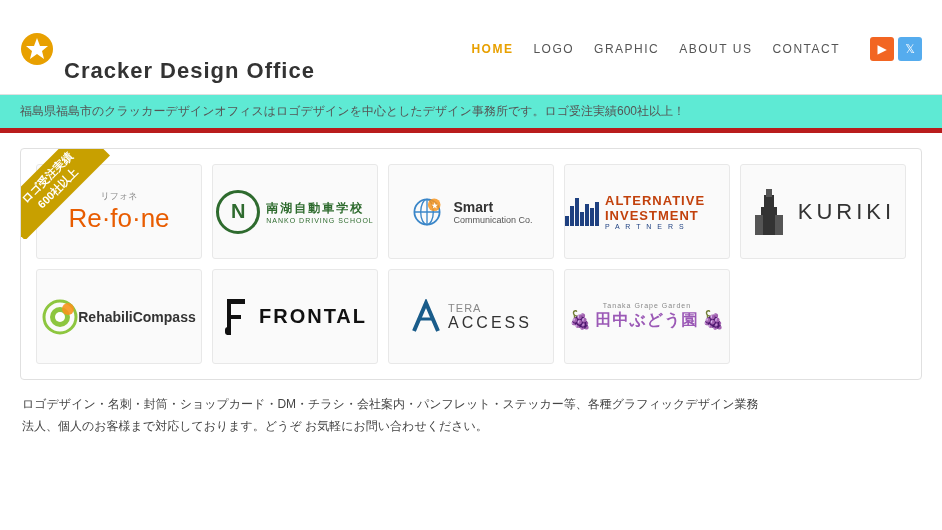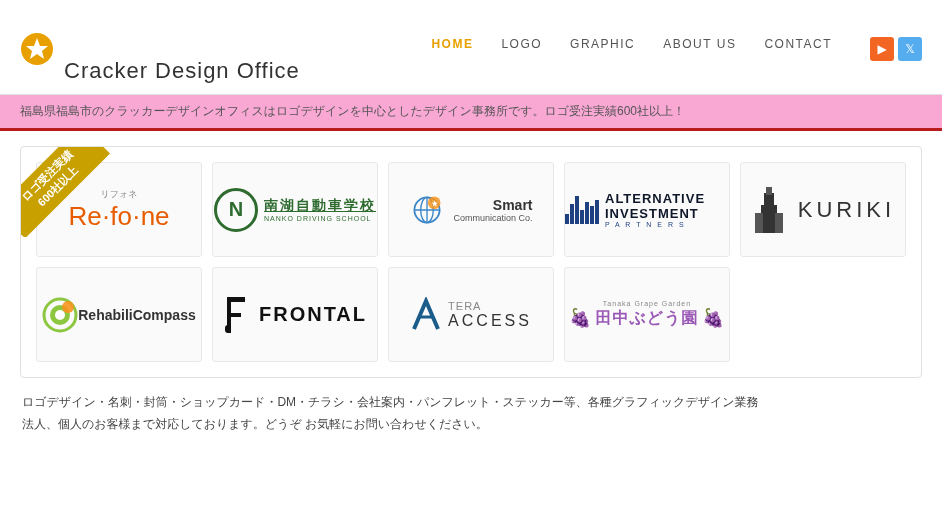"HOME" .nav { align-items: none -> center; gap: 28px -> 20px }
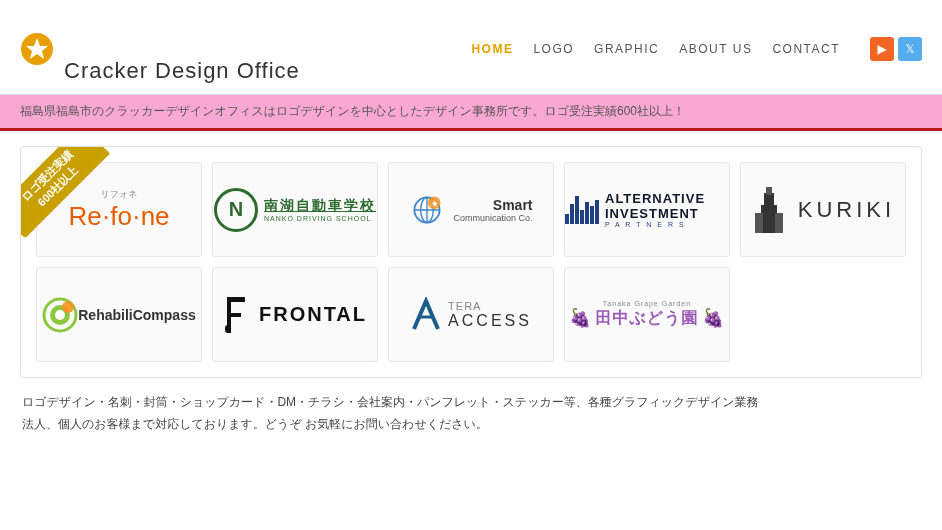"Cracker Design Office" .logo-text { font-weight: 400 -> 700 }
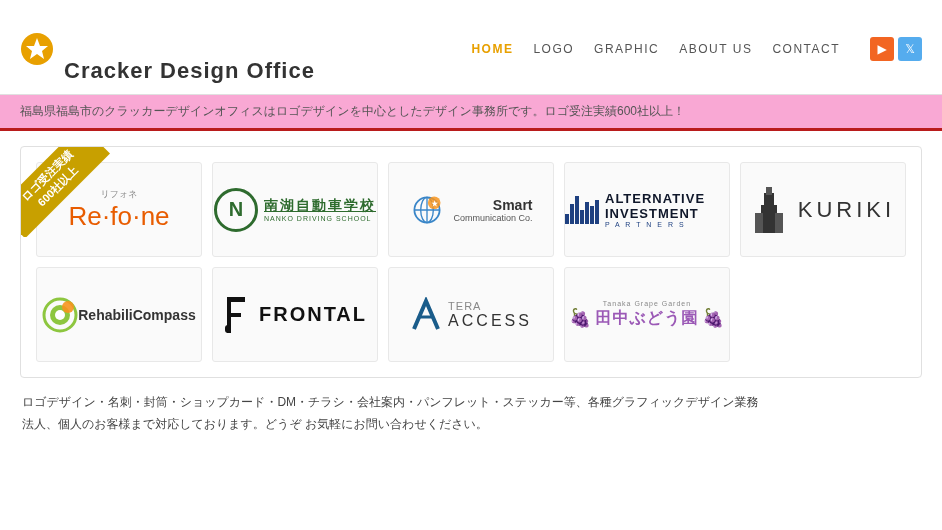"福島県福島市のクラッカーデザインオフィスはロゴデザインを中心としたデザイン事務所" .subtitle-bar { background: #f9a8d4 -> #5eead4; border-bottom: 3px solid #b91c1c -> 5px solid #b91c1c }
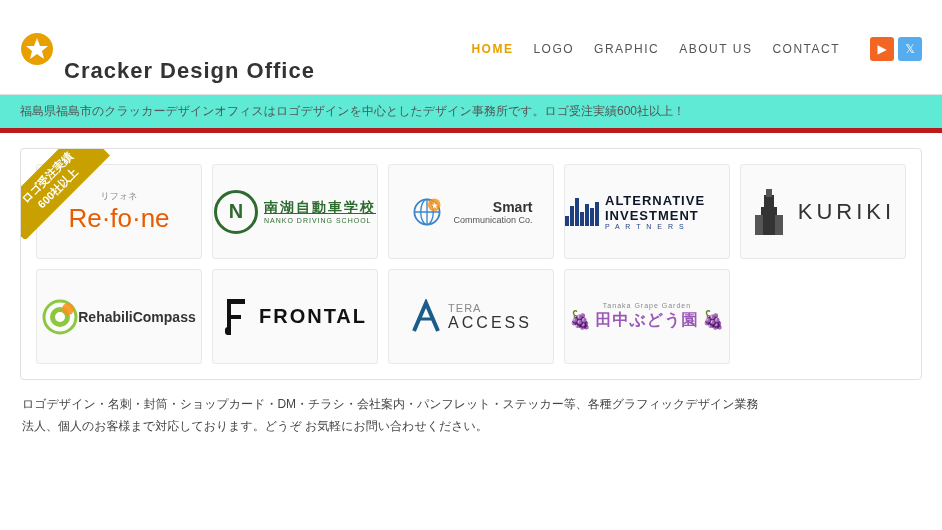"南湖自動車学校" .nanko-kanji { font-size: 14px -> 12px; text-decoration: underline -> none }
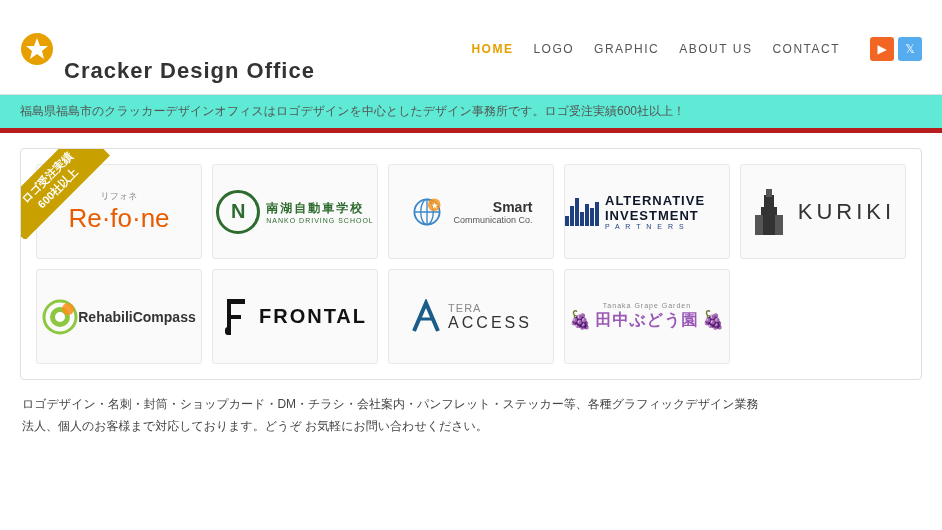"Smart" .smart-text-wrap { align-items: flex-end -> none }
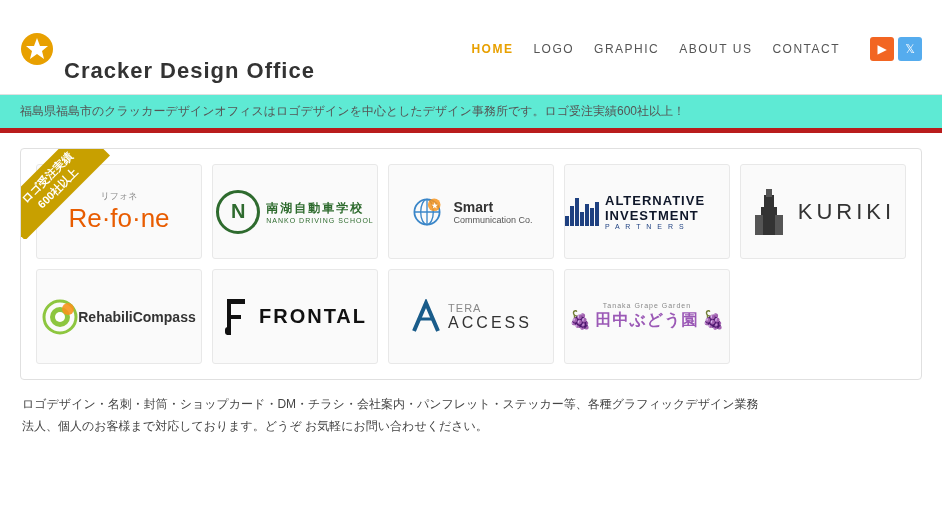"ALTERNATIVE INVESTMENT" .aip-text-main { color: #0f172a -> #c2410c }
